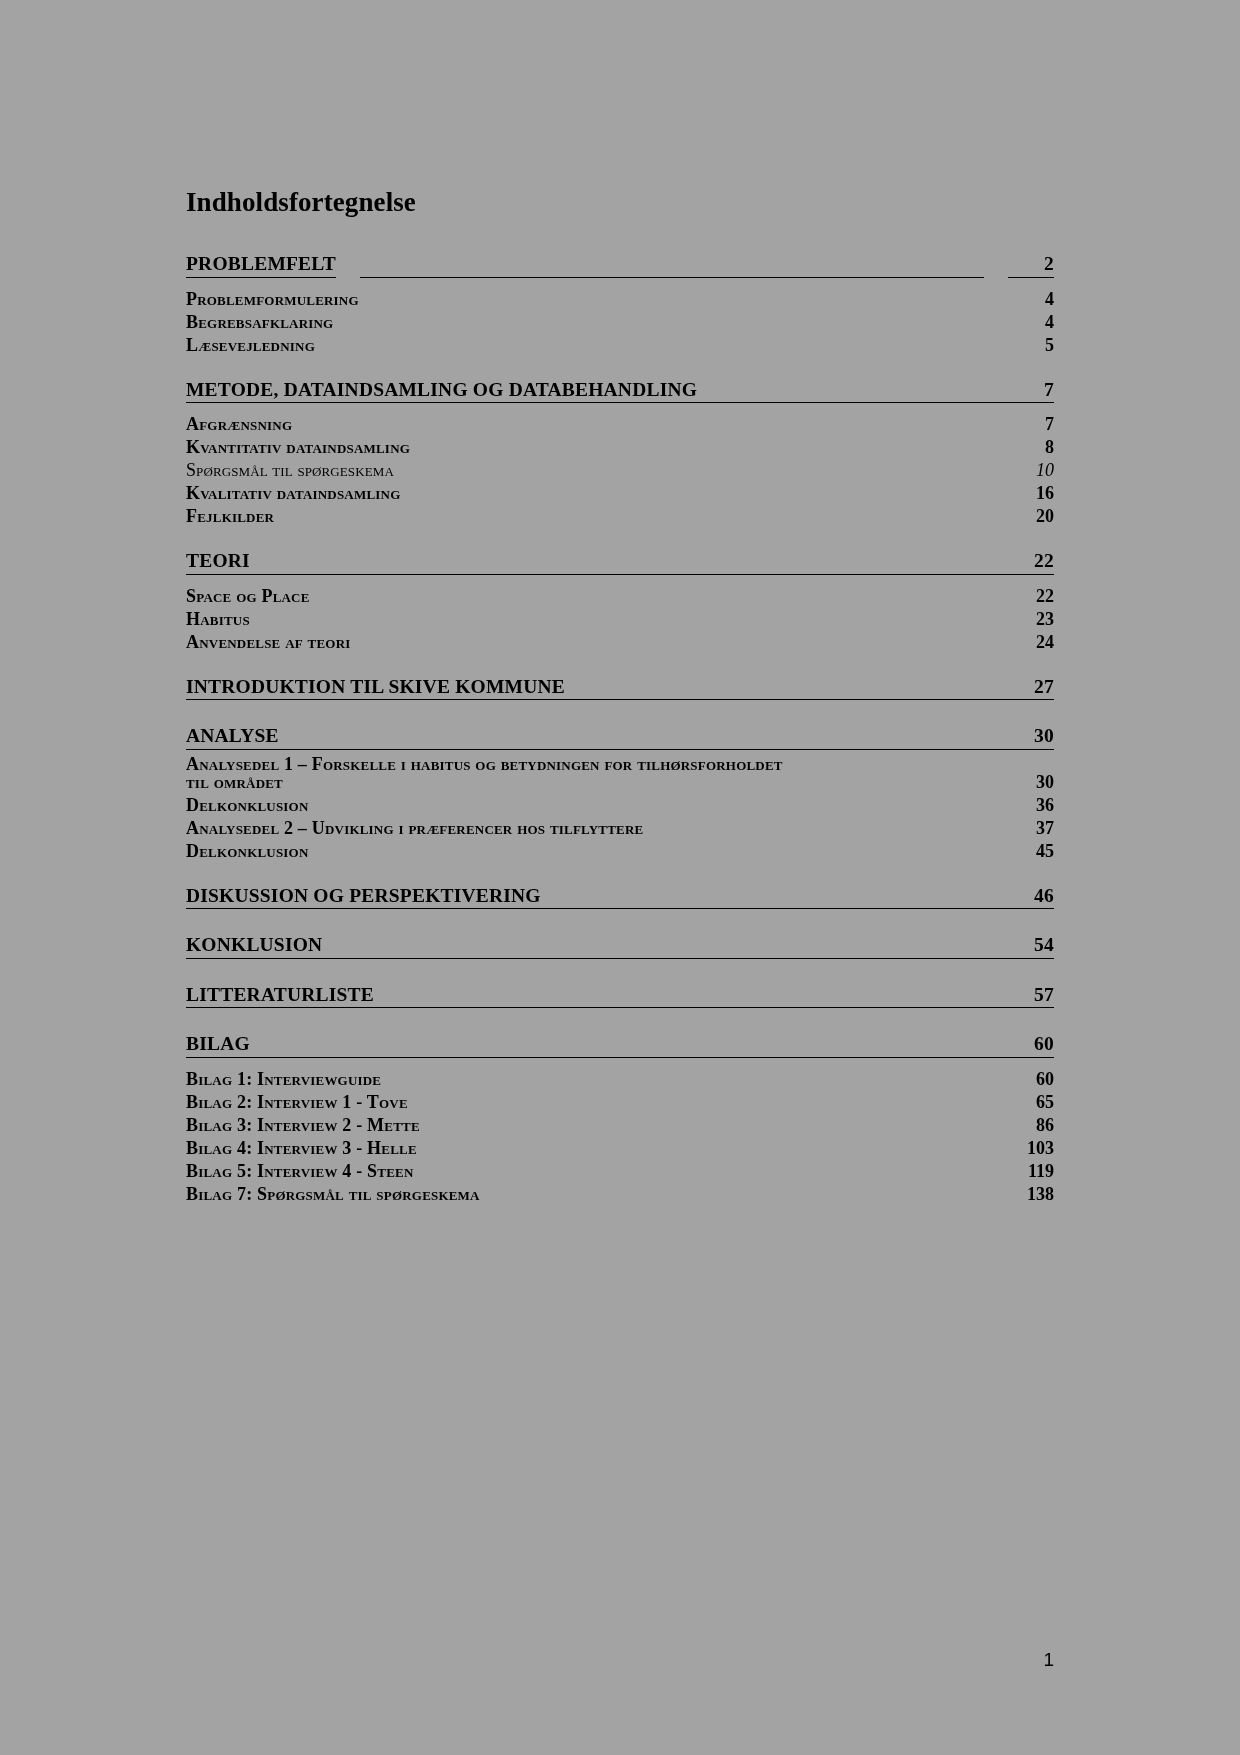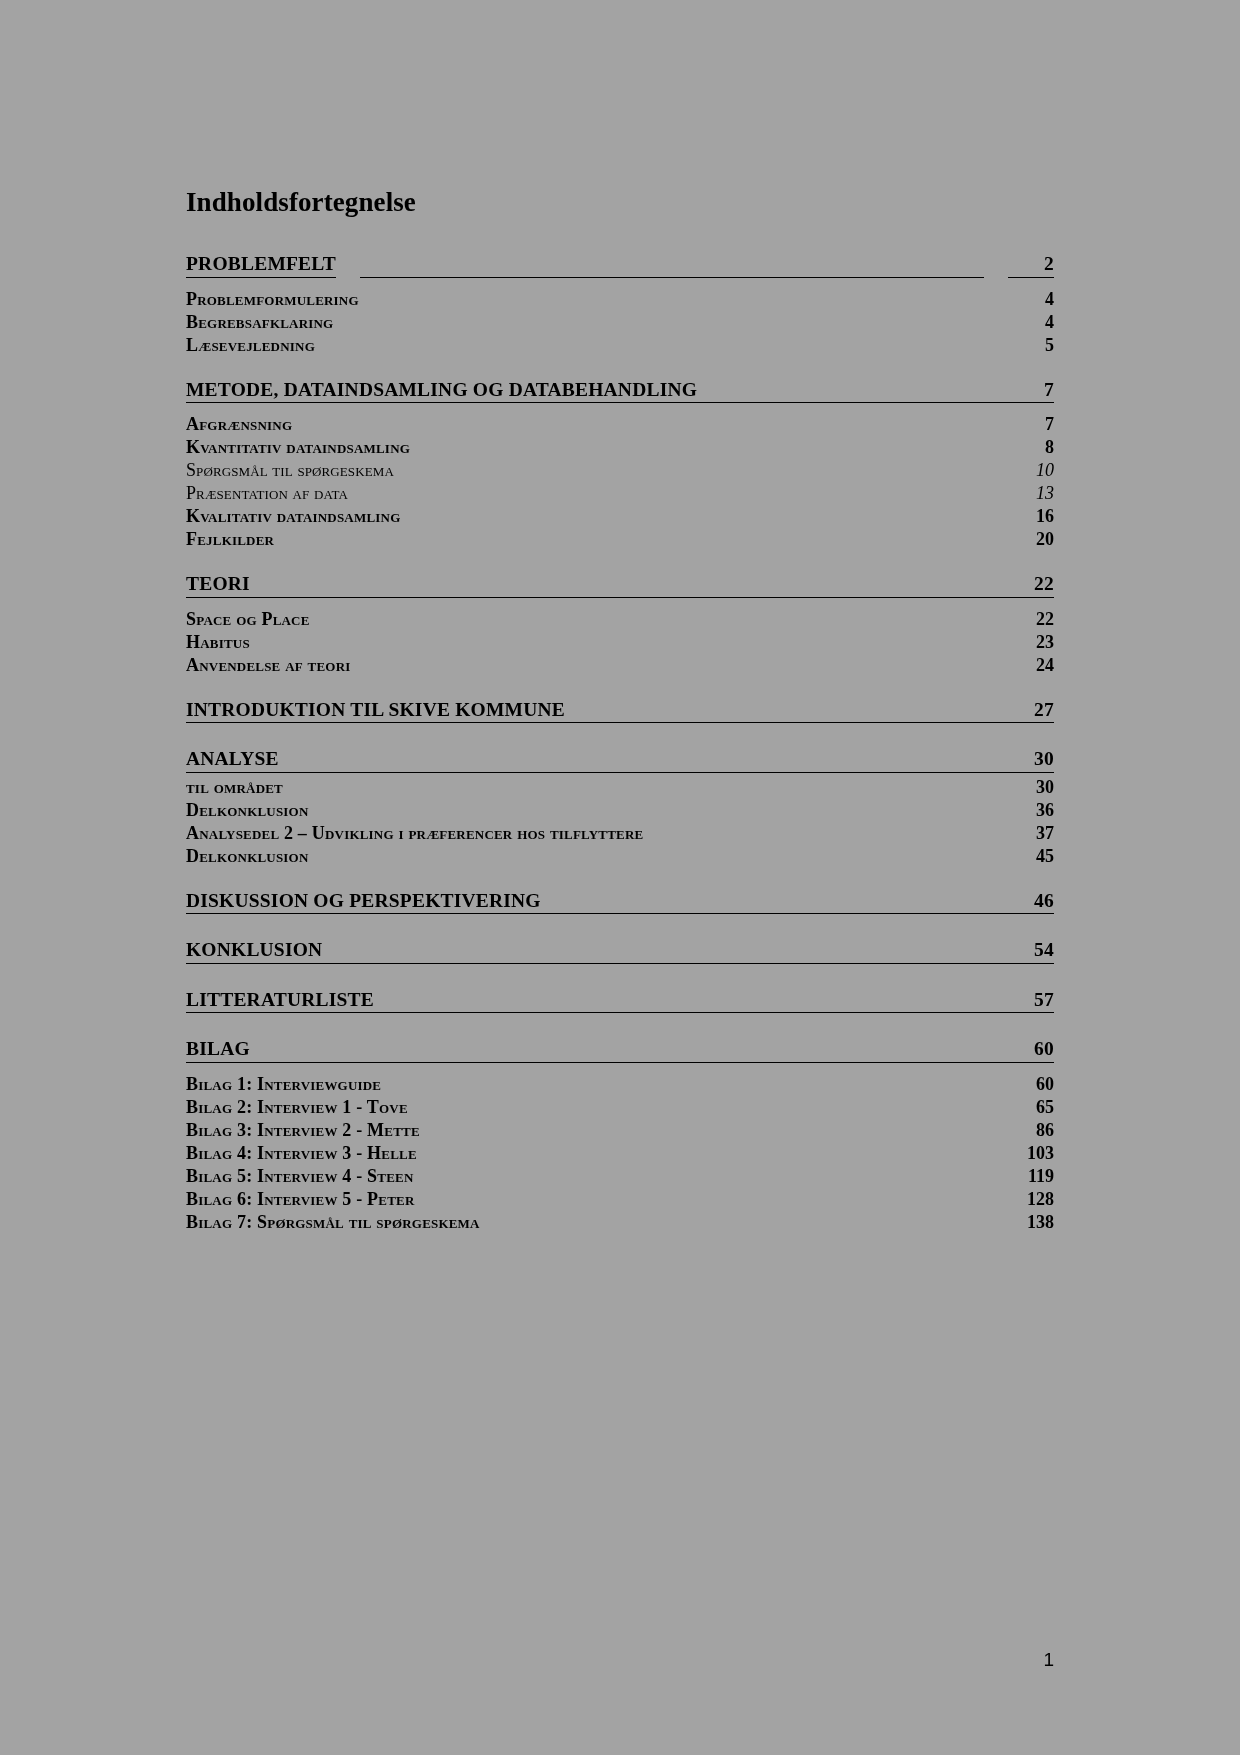"Præsentation af data" div.toc-entry { html: <div> <span>Præsentation af data</span> <span></span> <span>13</span> </div> -> none }
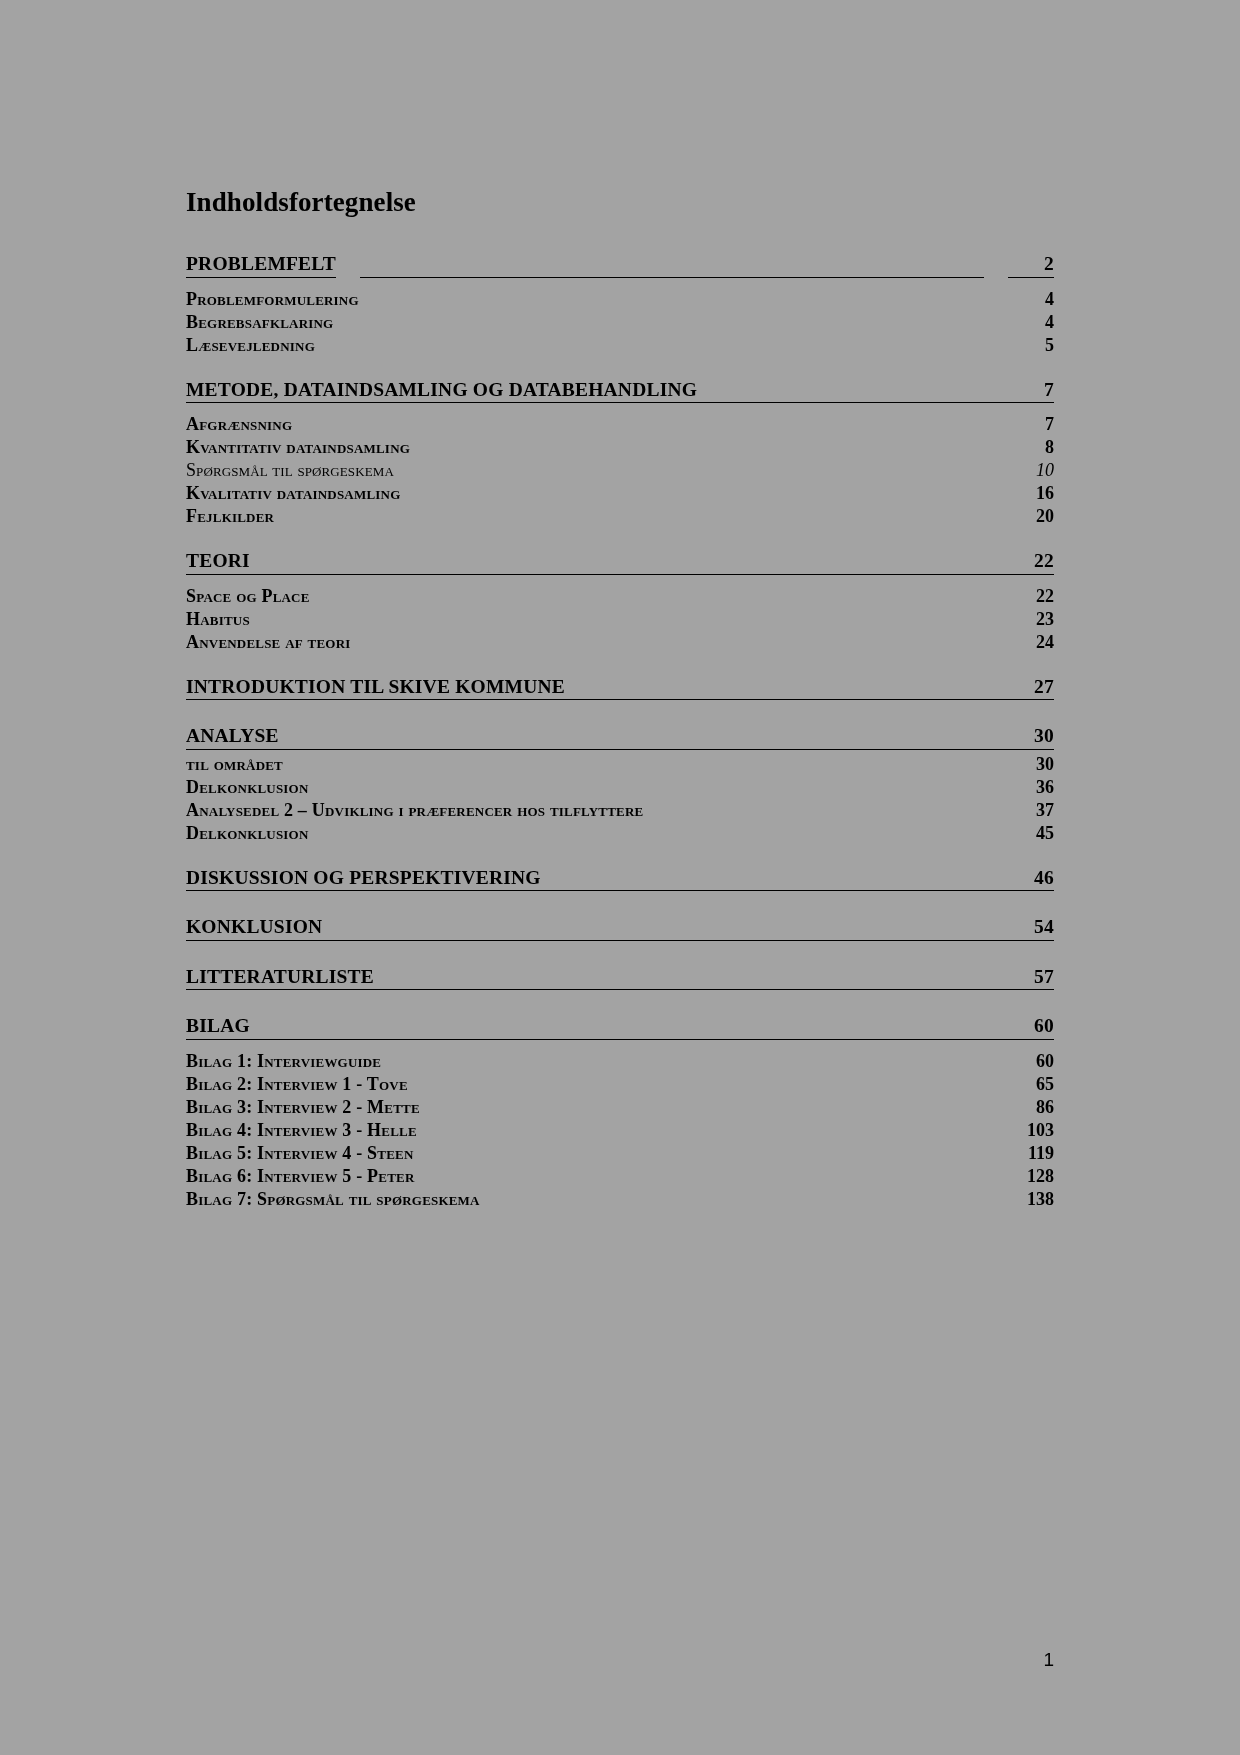"Analysedel 1 – Forskelle i" span.first-line { html: none -> <span>Analysedel 1 – Forskelle i habitus og betydningen for tilhørsforholdet</span> }
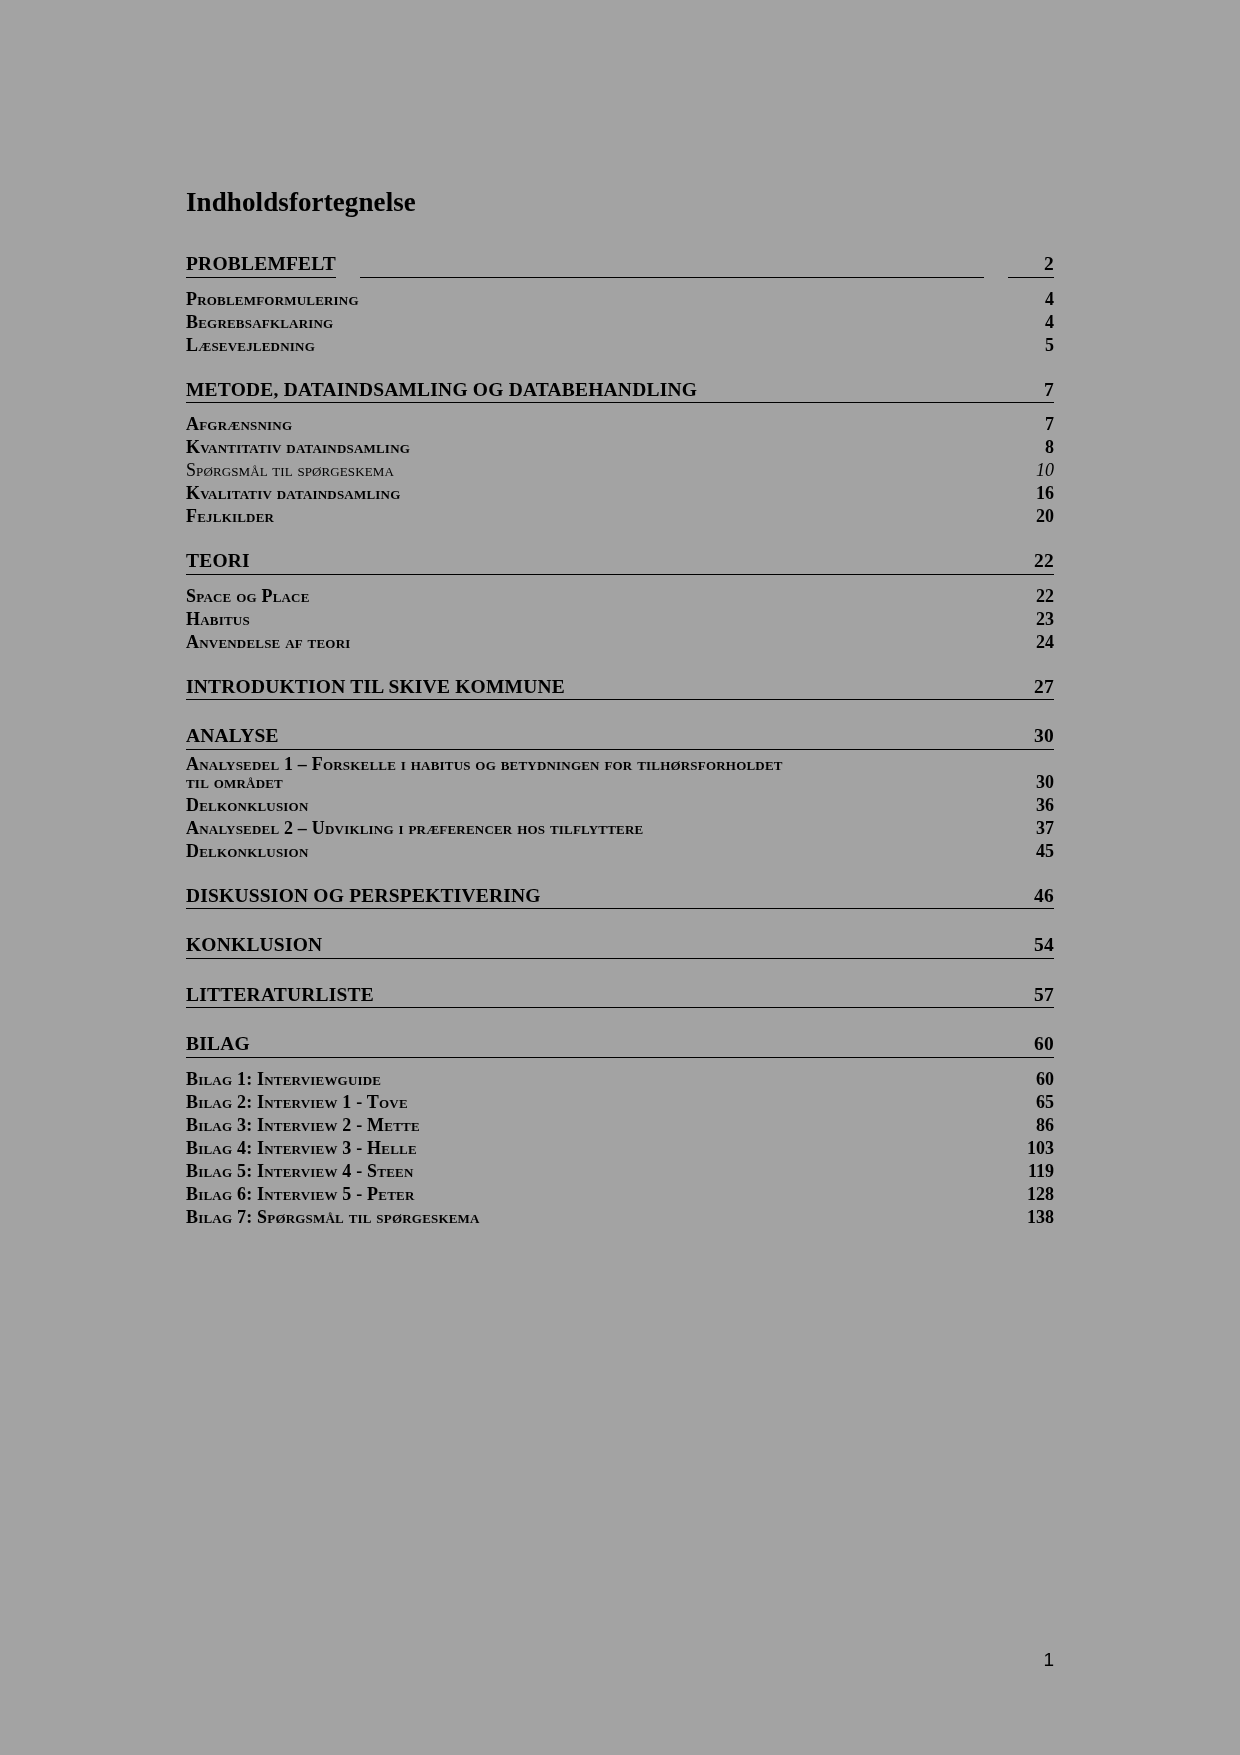"Bilag 6: Interview 5 -" div.toc-entry { html: <div> <span>Bilag 6: Interview 5 - Peter</span> <span></span> <span>128</span> </div> -> none }
